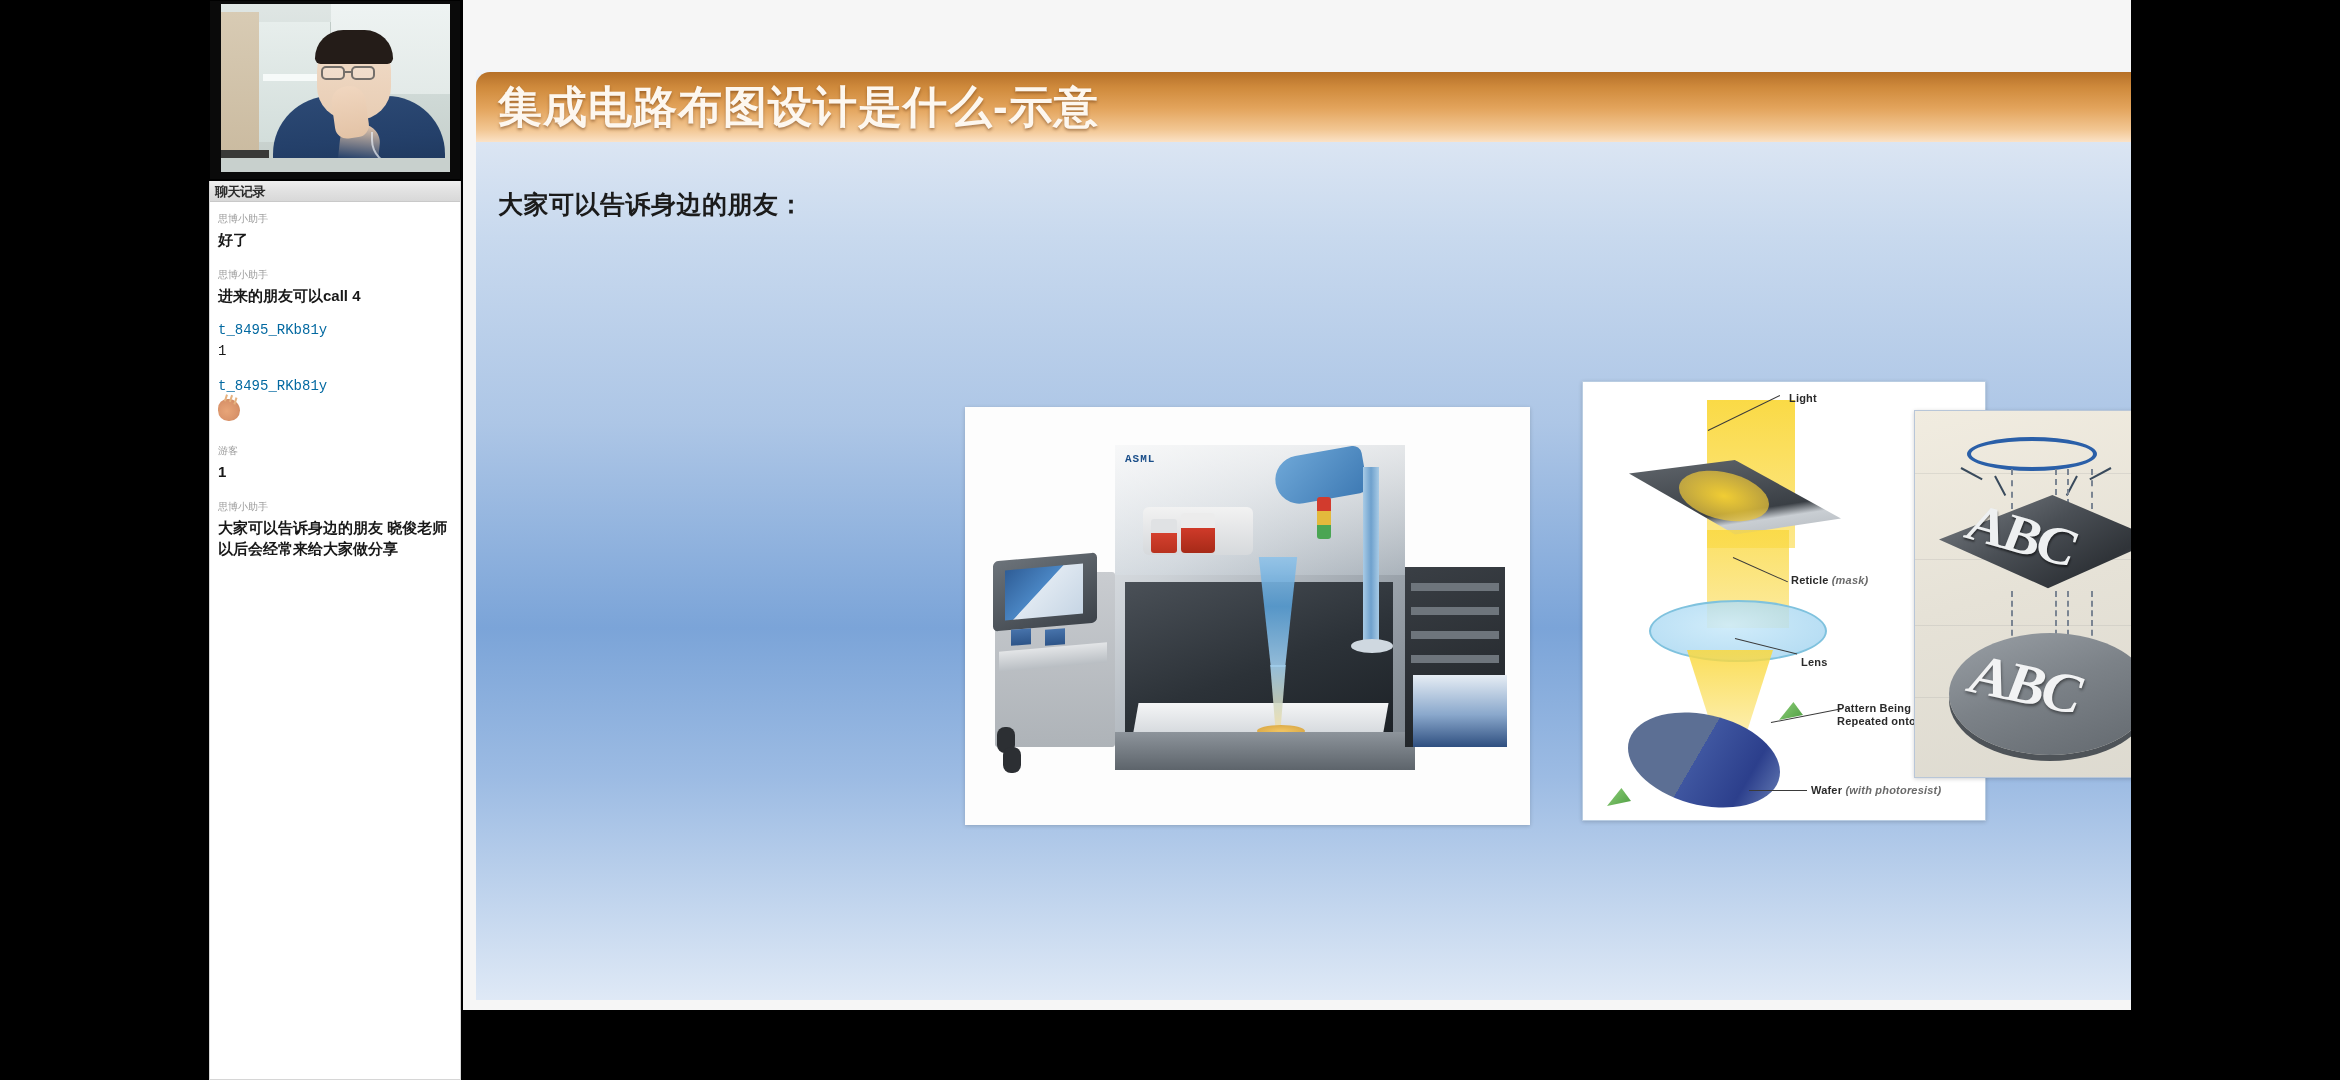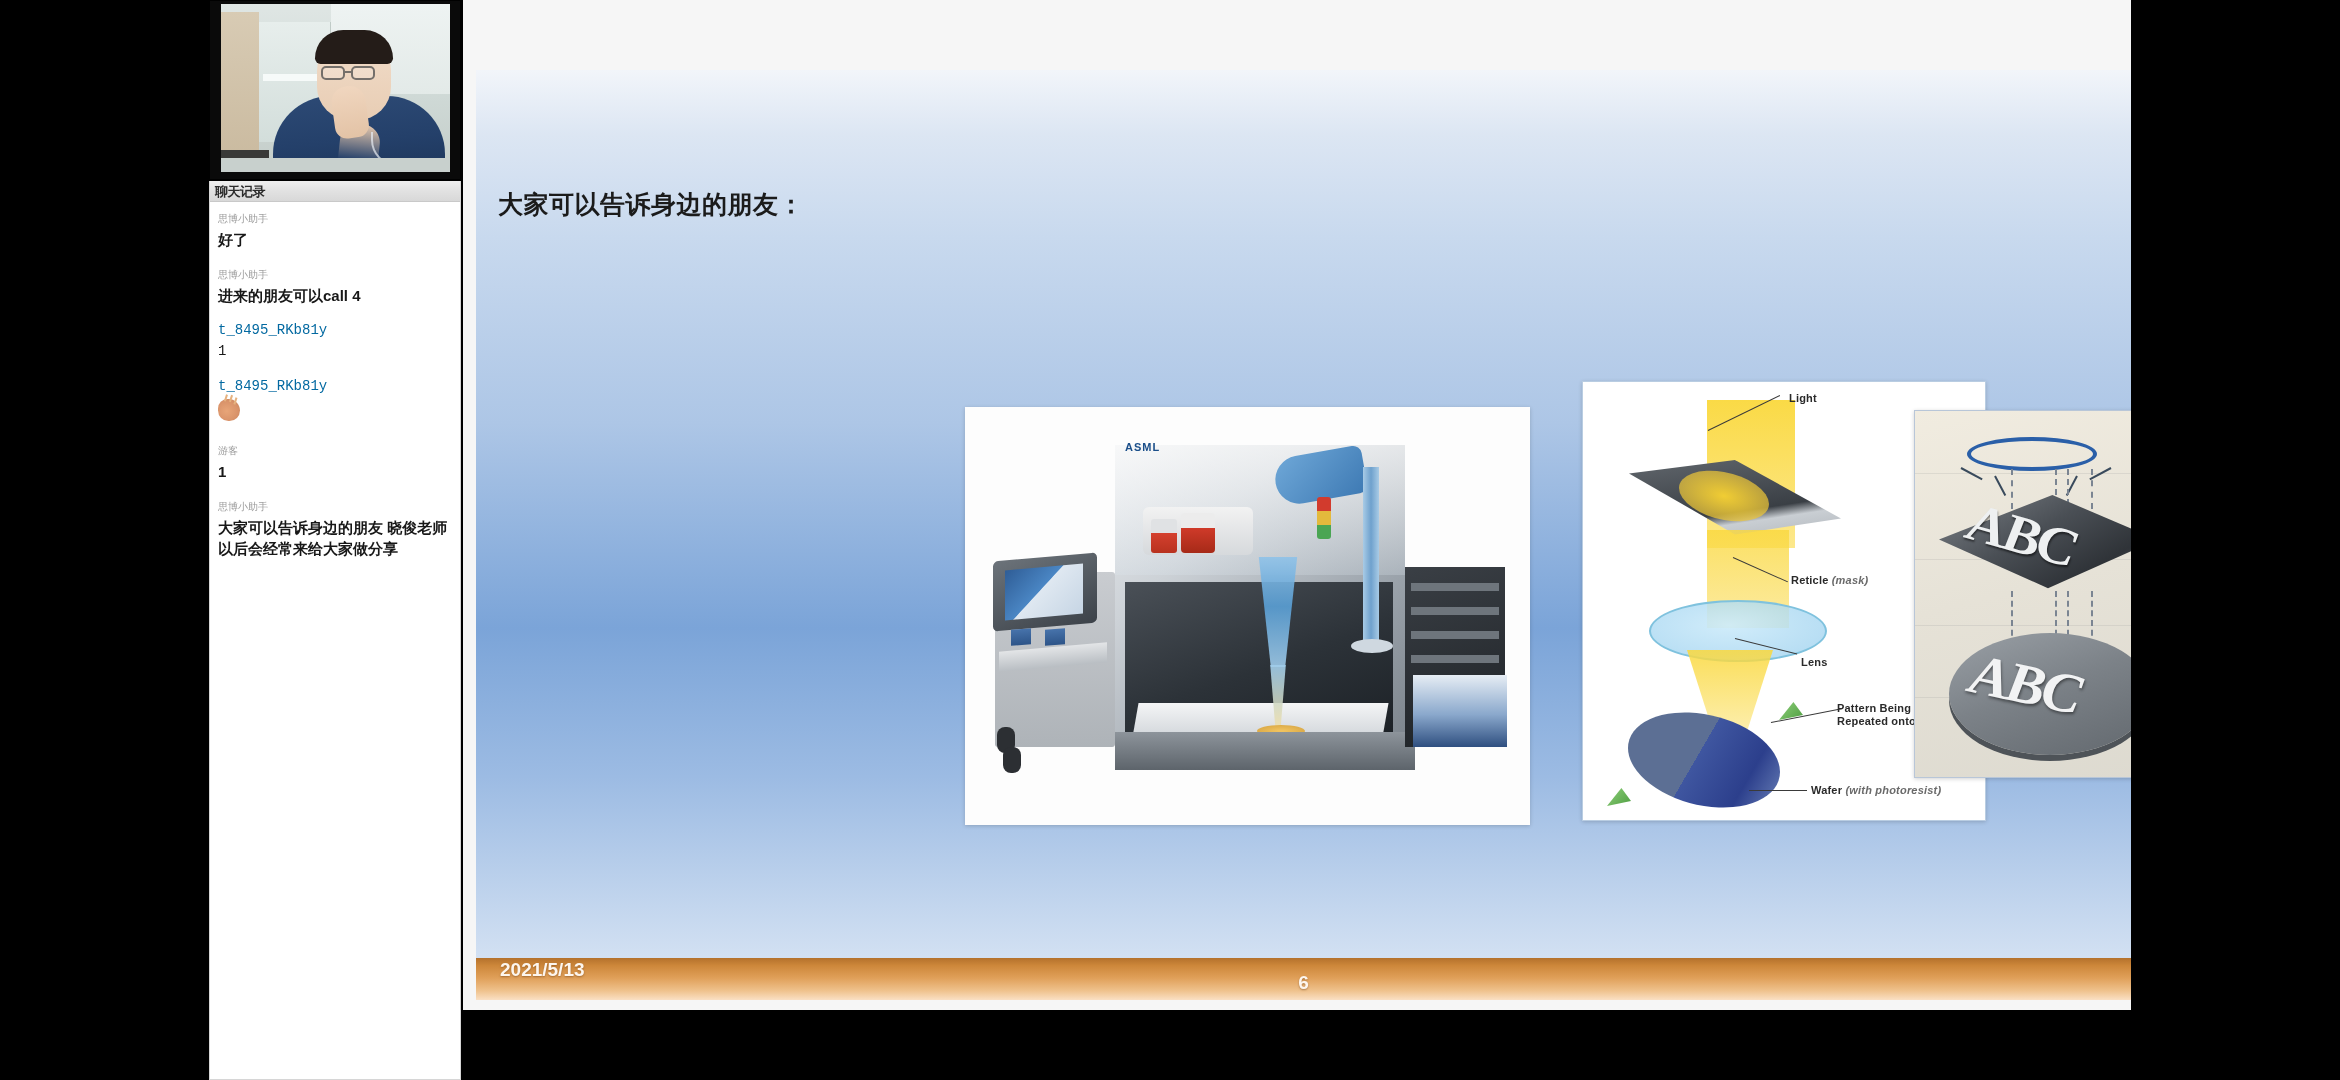"集成电路布图设计是什么-示意" div { html: none -> <div> <div>集成电路布图设计是什么-示意</div> </div> }
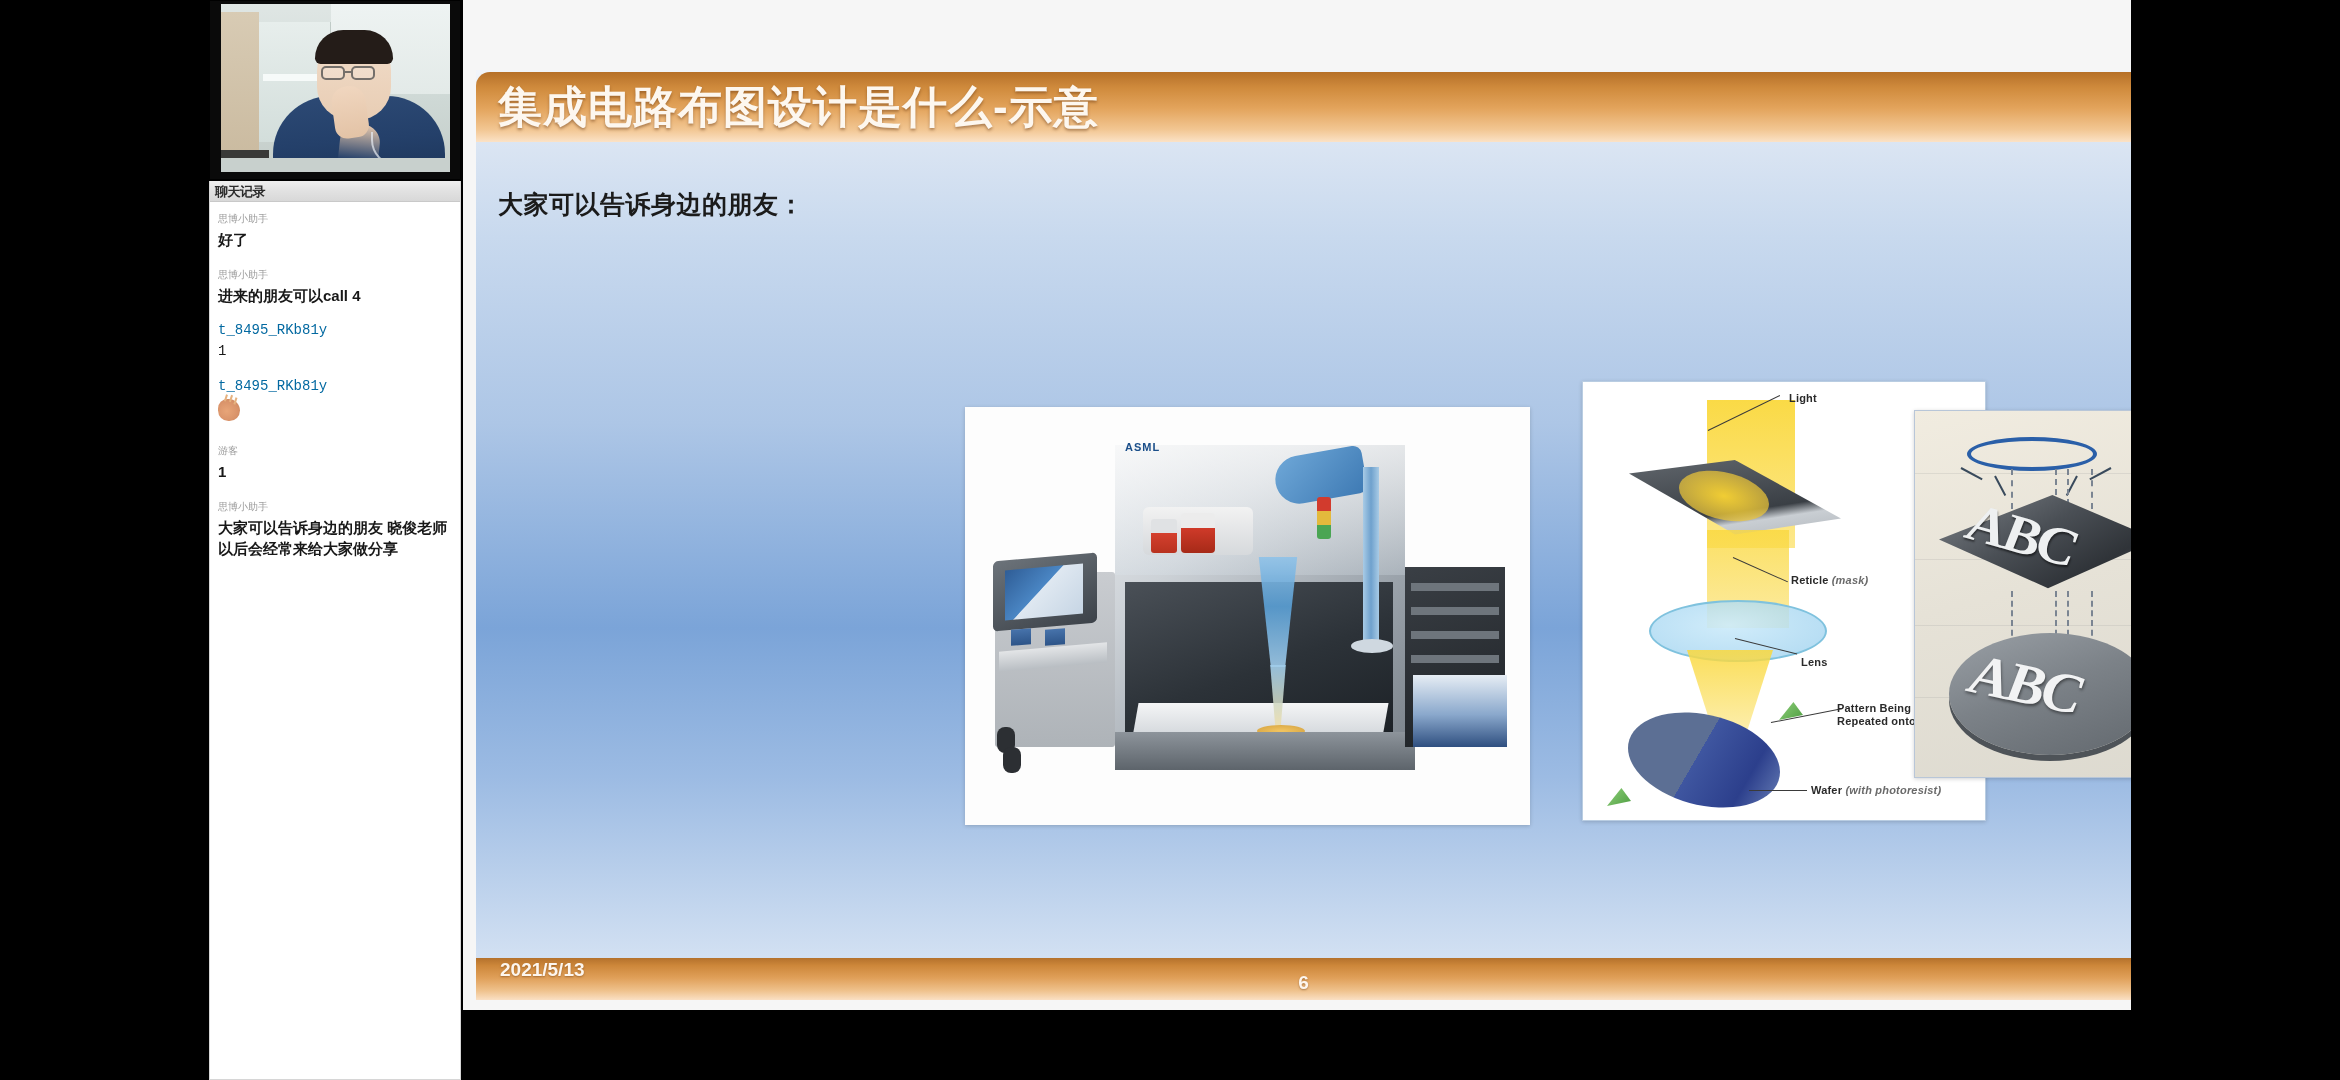"ASML" .asml-logo { font-family: none -> Liberation Mono, monospace; top: 34px -> 46px }
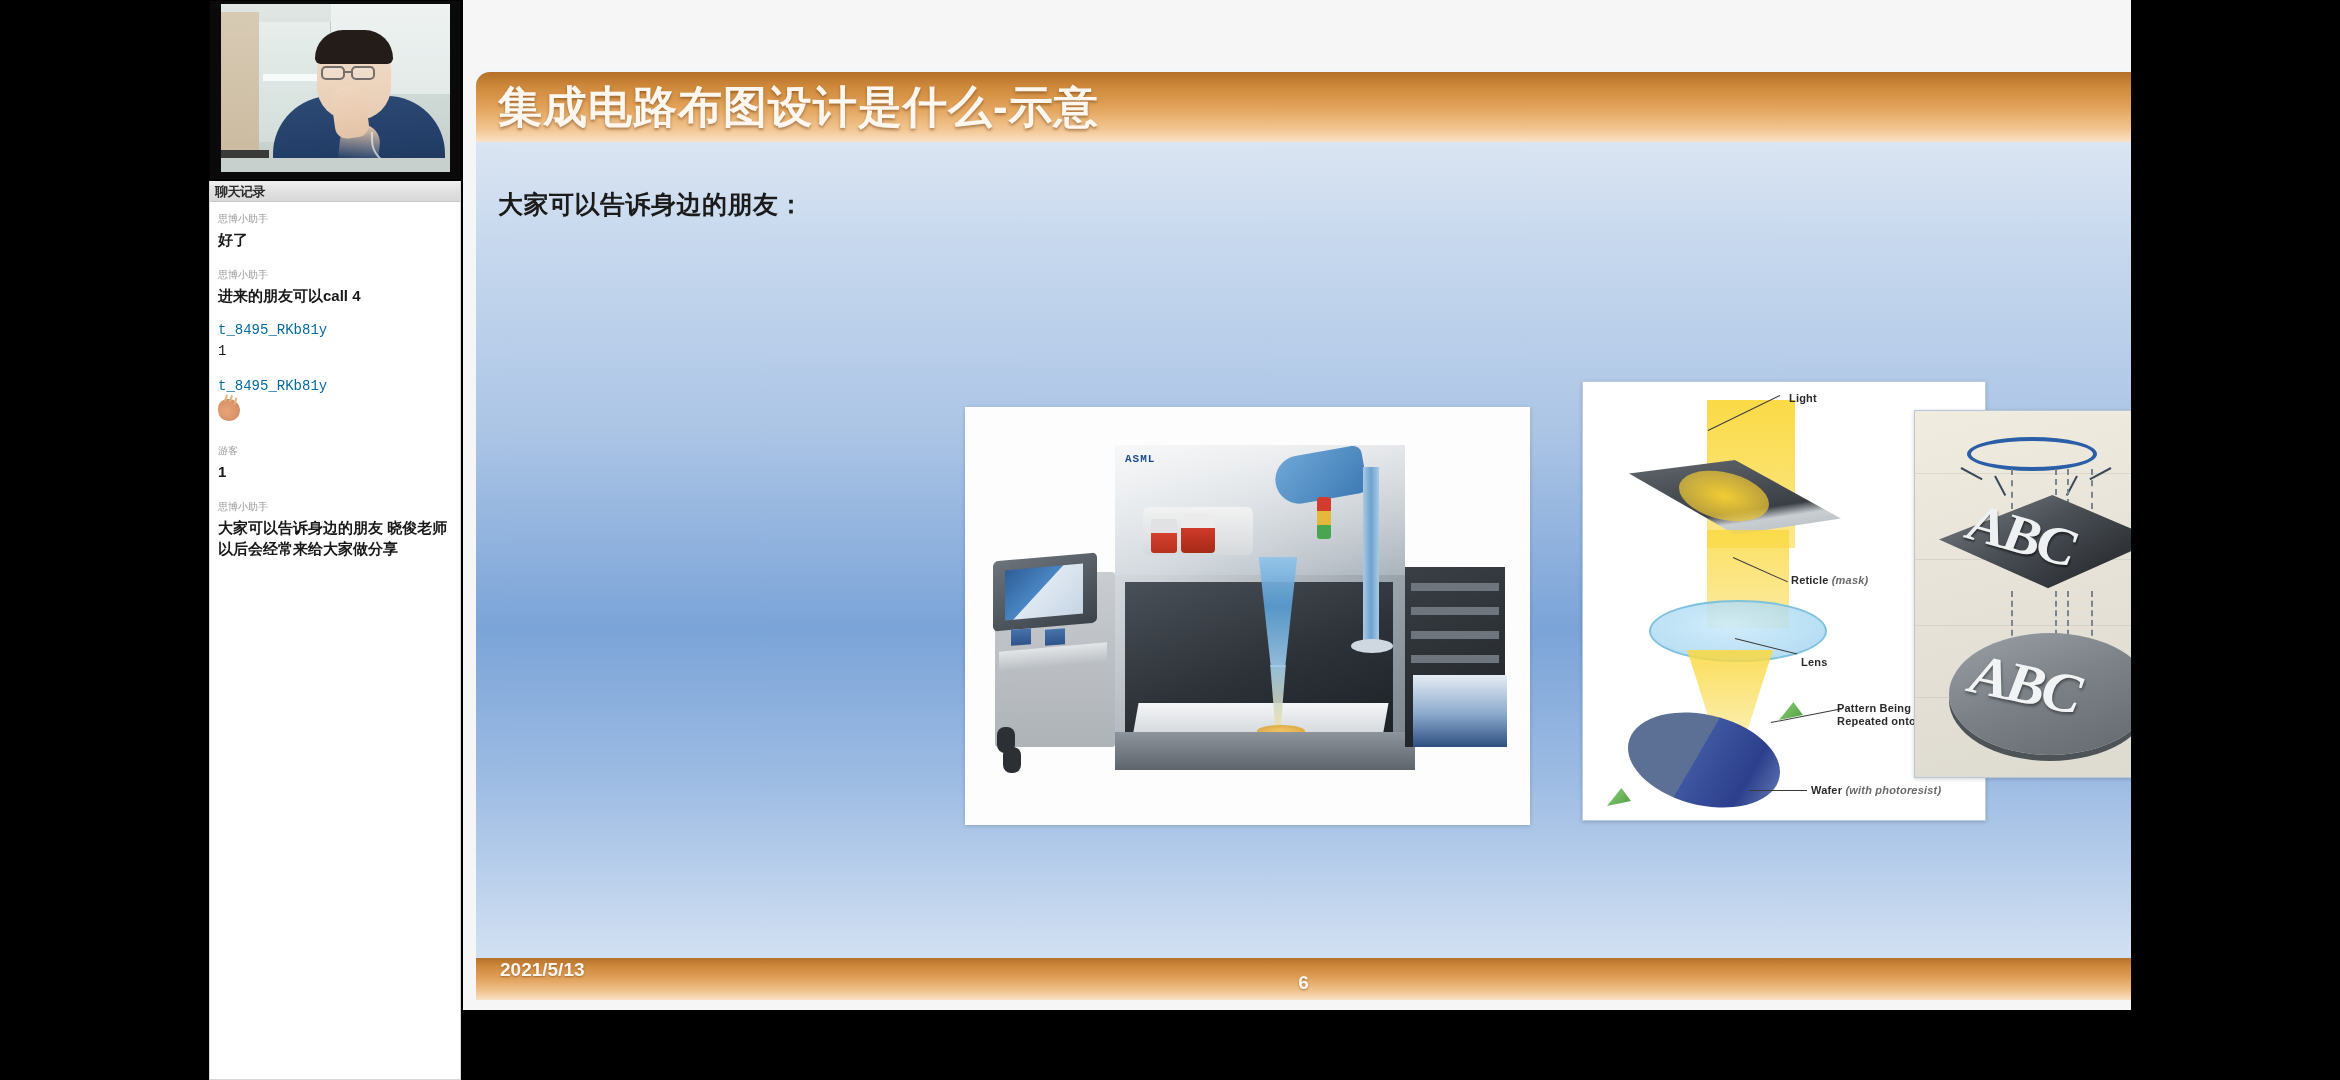"2021/5/13" div { html: <div> <div>2021/5/13</div> <div>6</div> </div> -> none }
